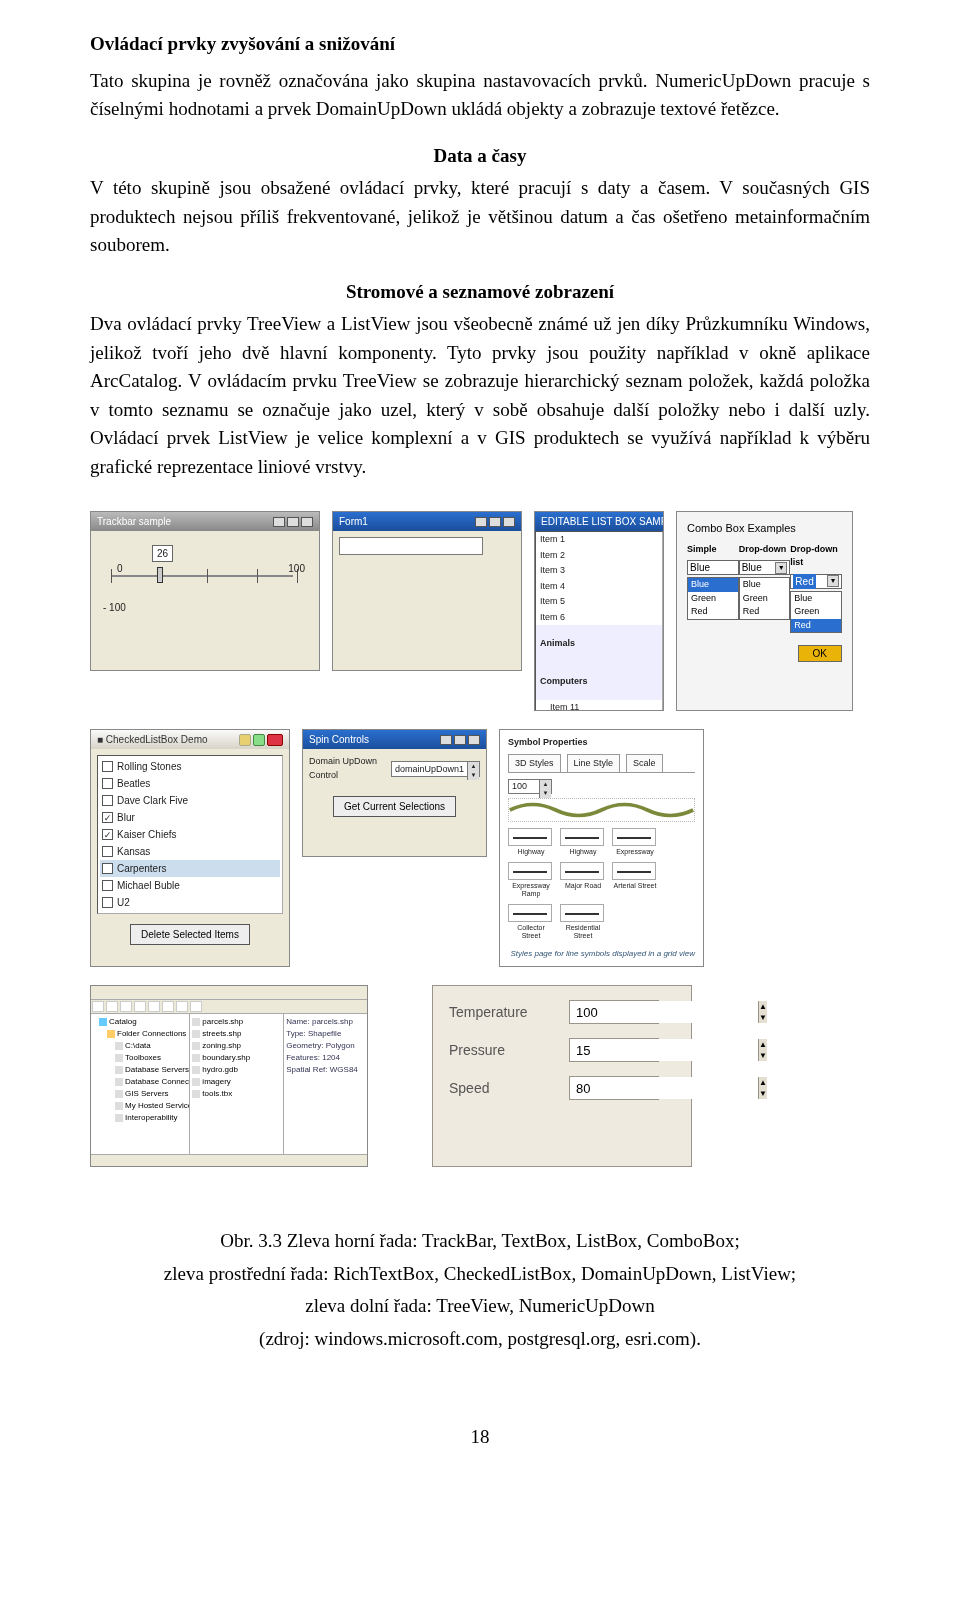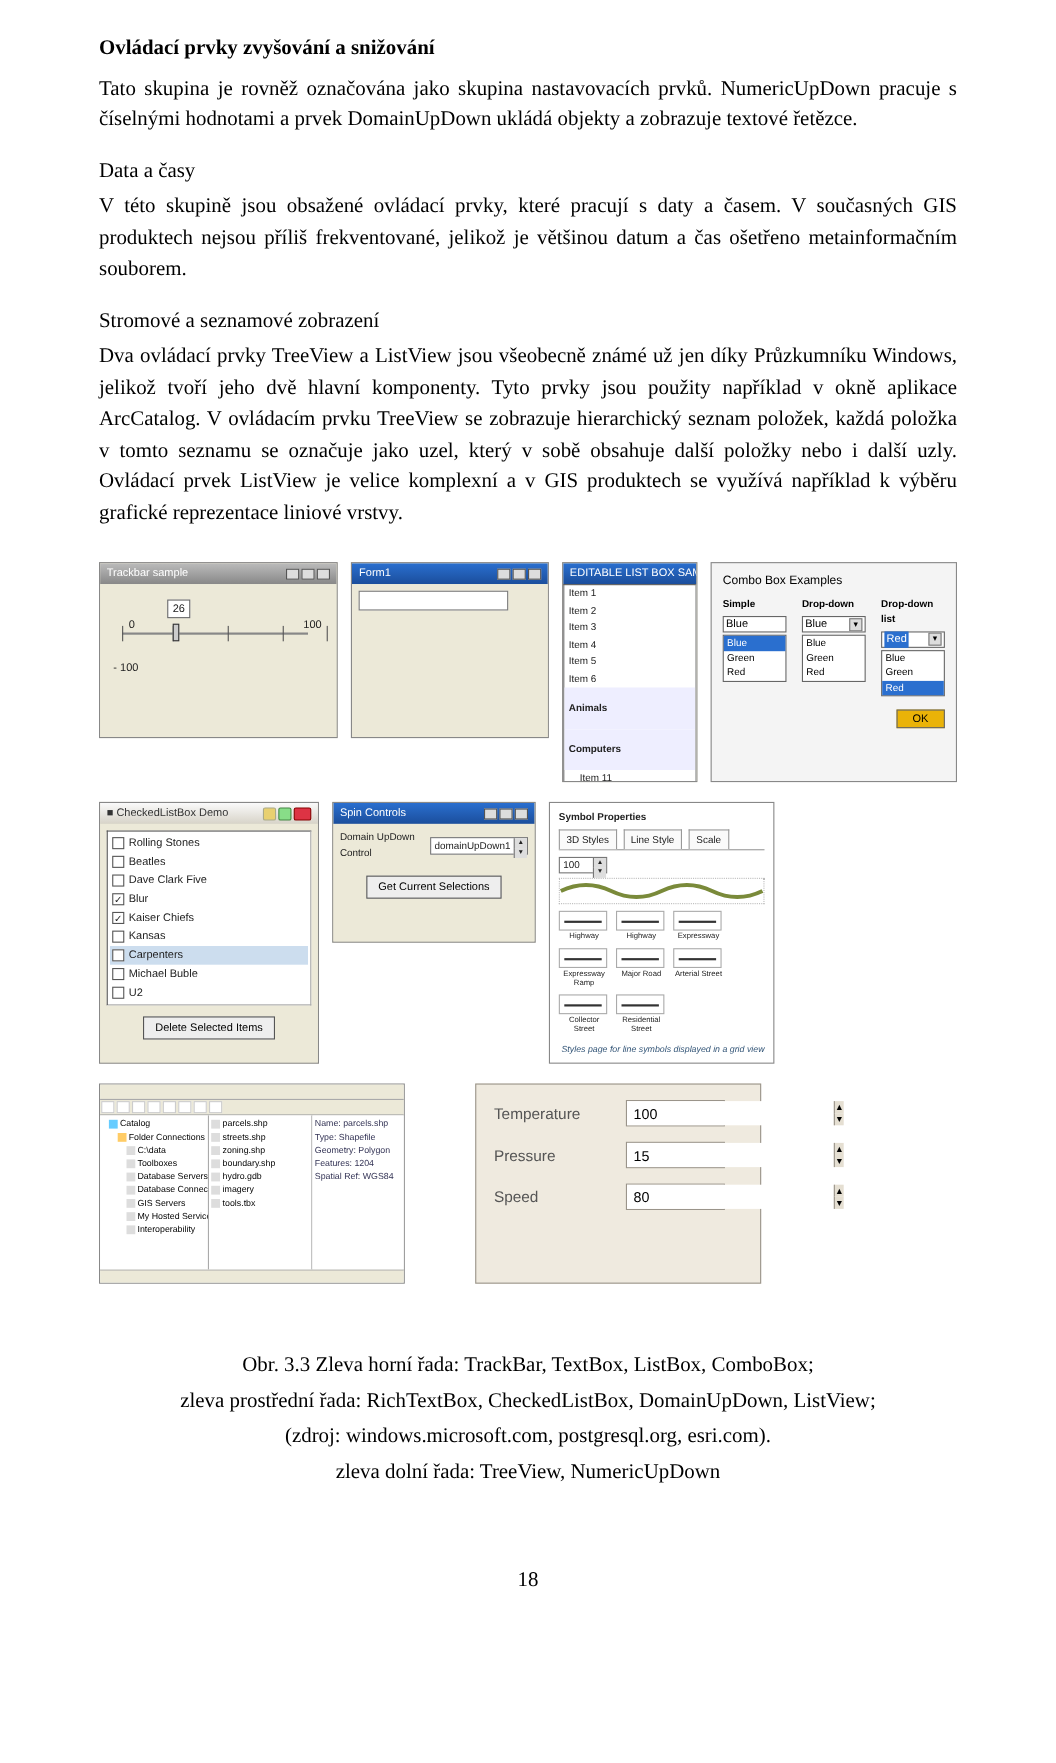"Data a časy" .section-heading { font-weight: normal -> bold; text-align: none -> center }
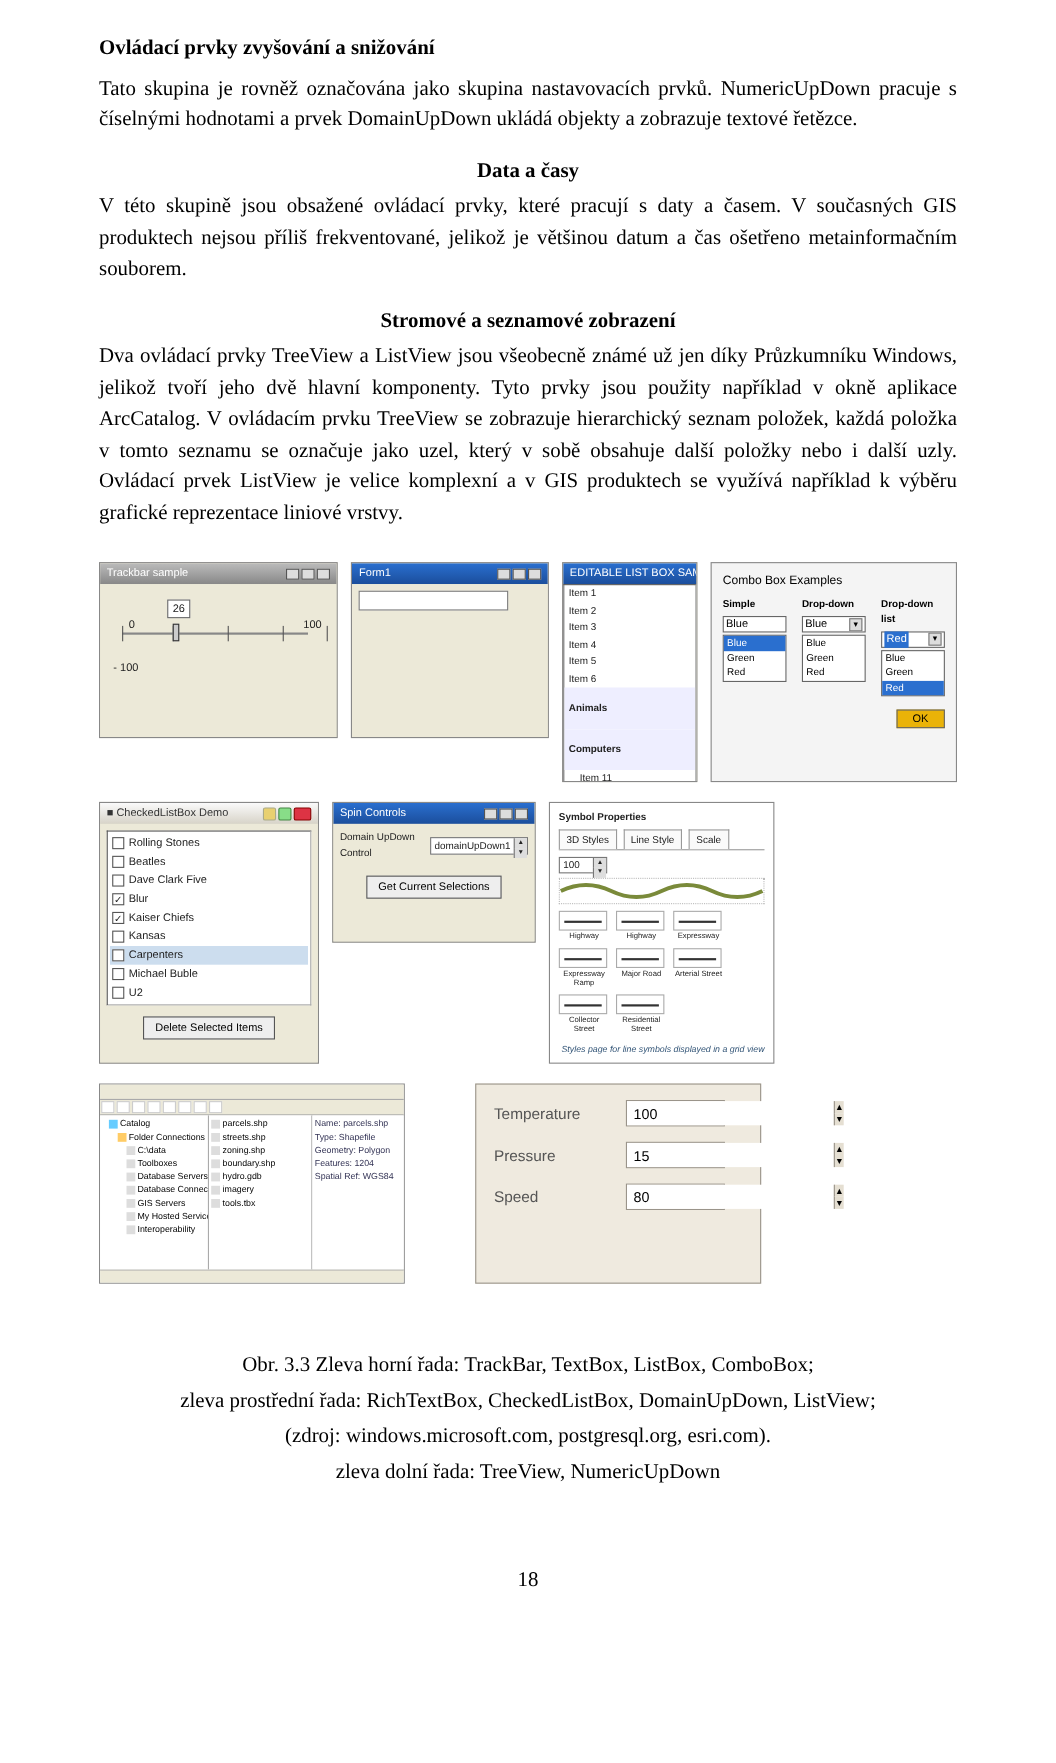"Combo Box Examples" div.combobox-card { width: 224px -> 177px }
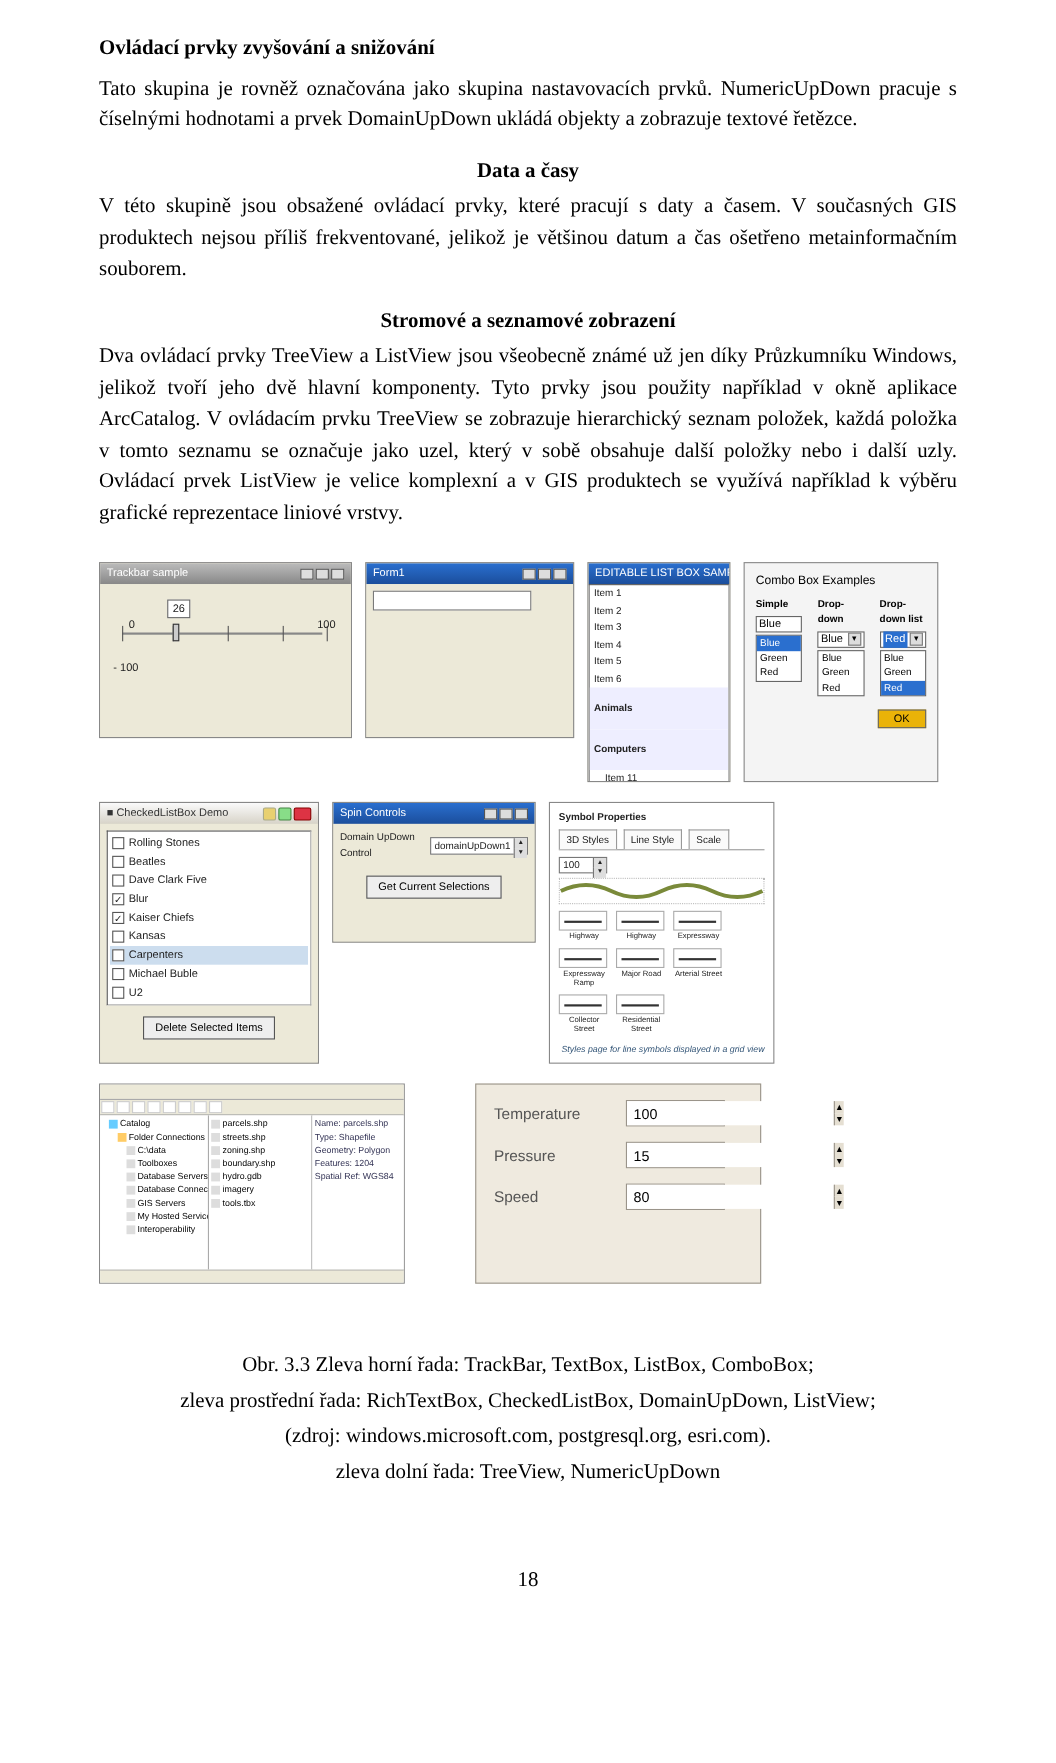"Simple" .cb-cols { gap: 14px -> none }
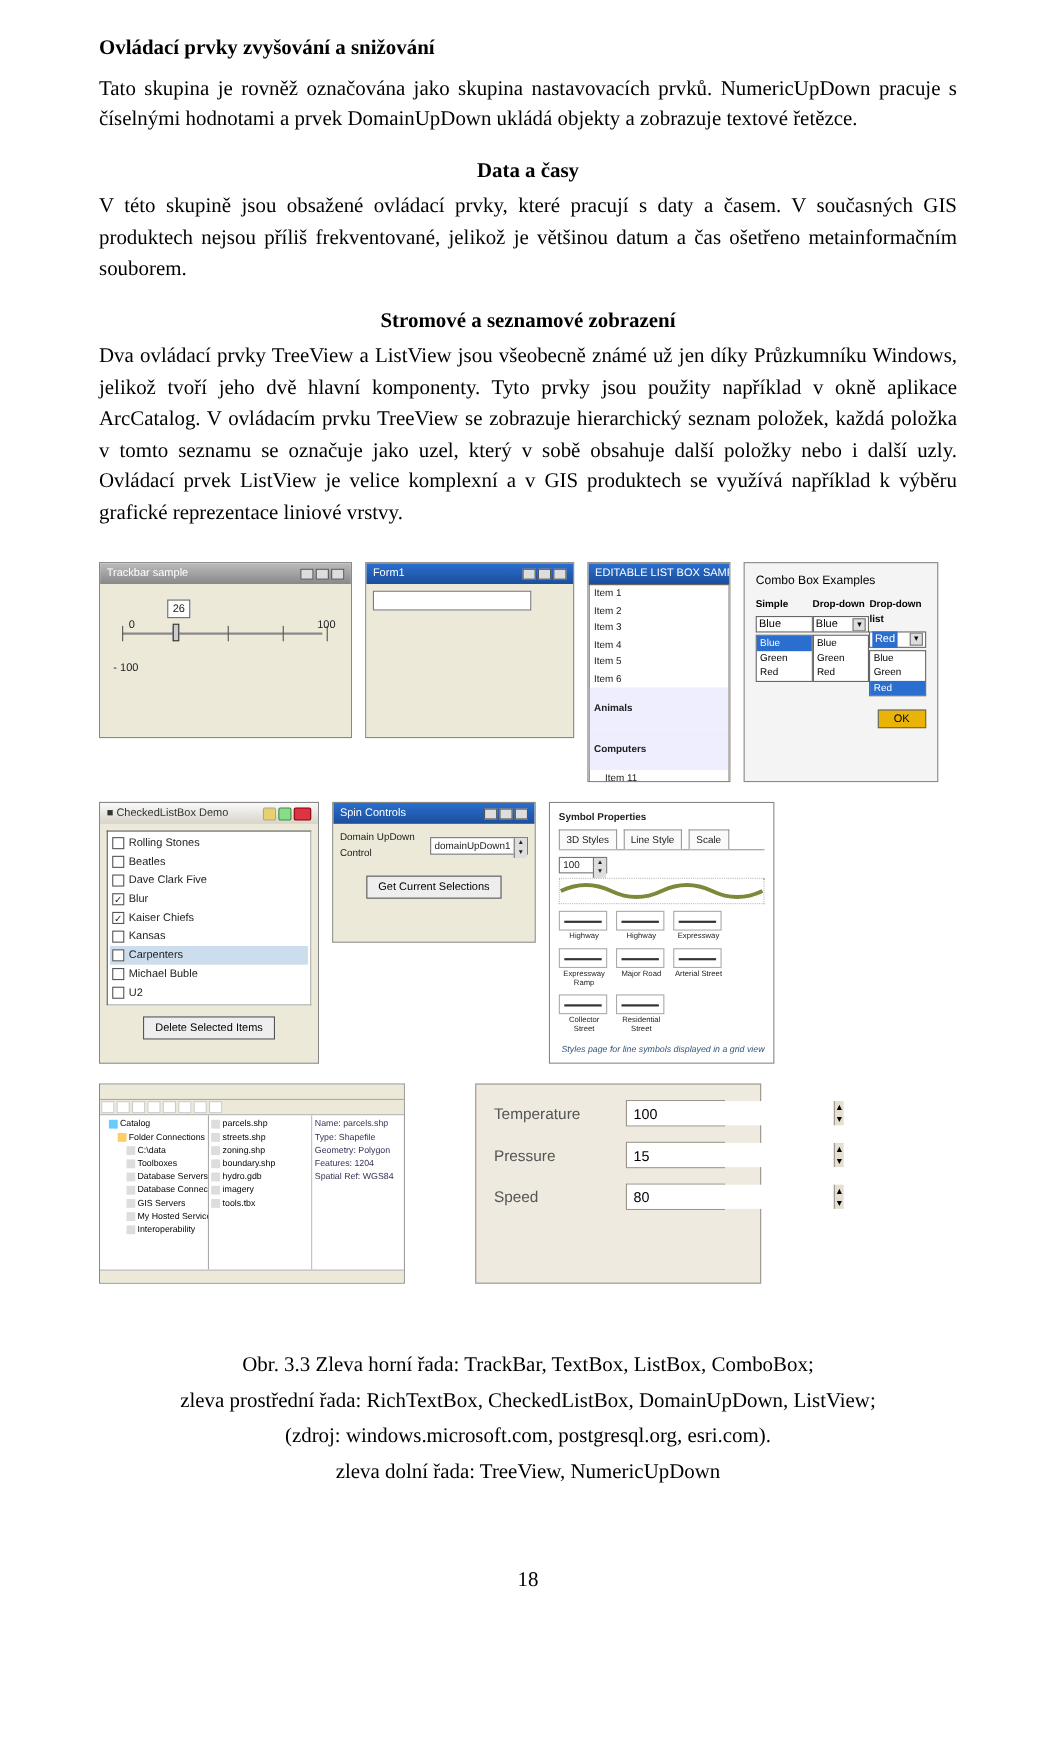"(zdroj: windows.microsoft.com," p { order: before "zleva dolní řada: TreeView," -> after "zleva dolní řada: TreeView," }
